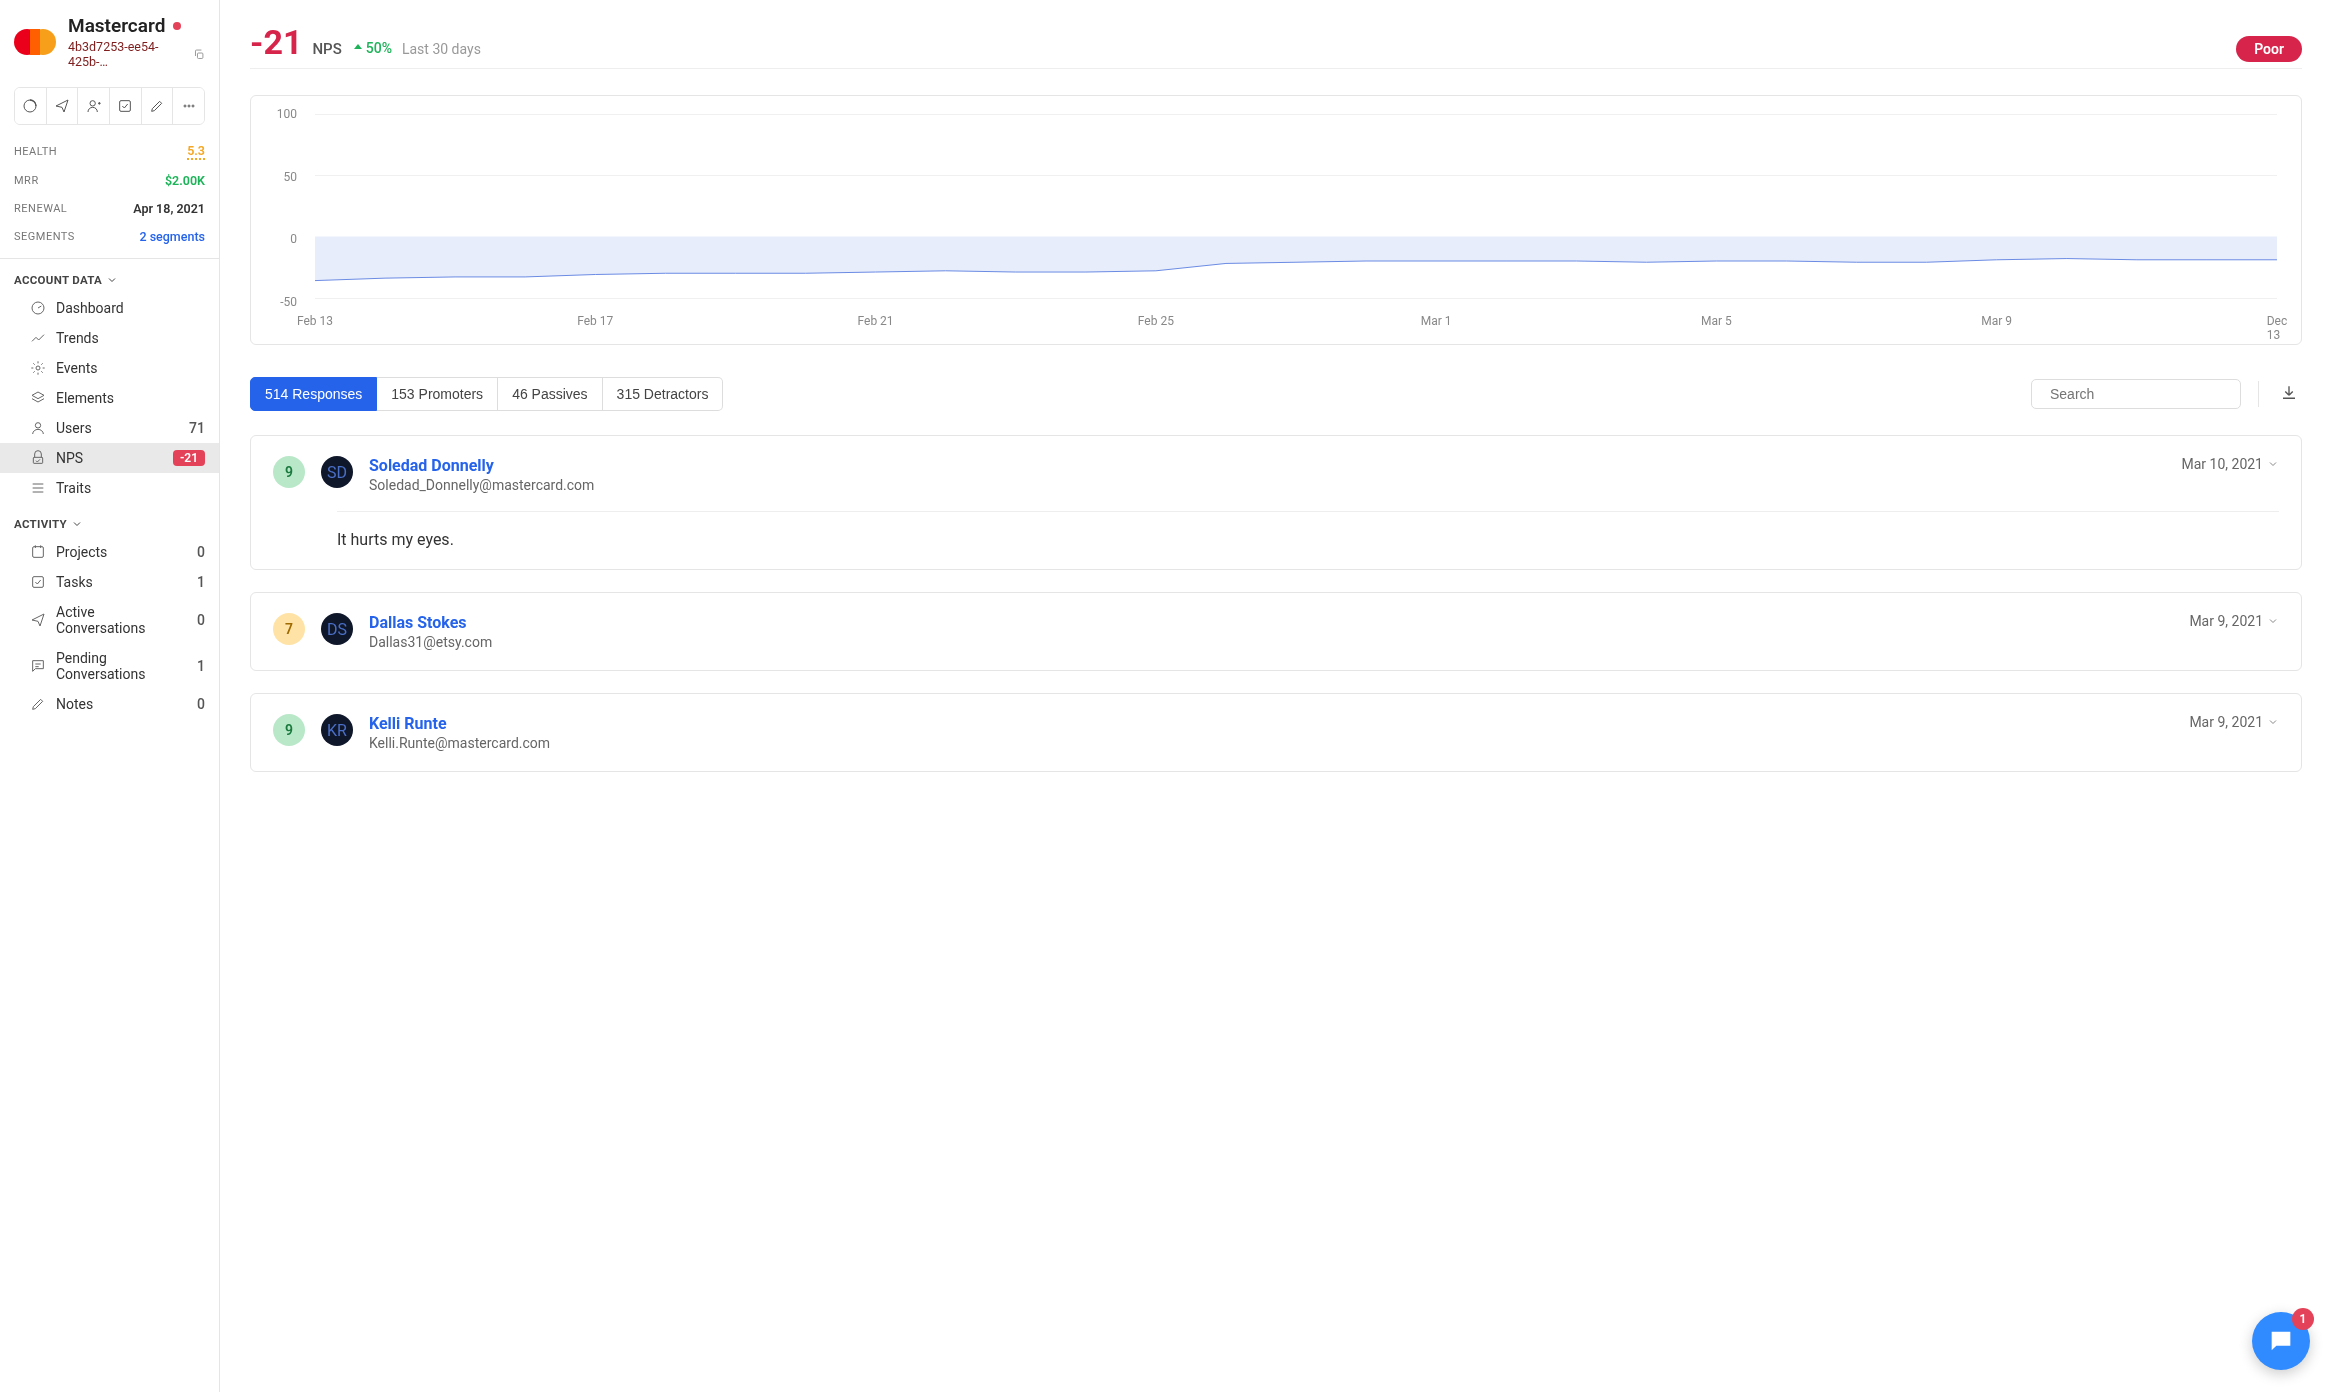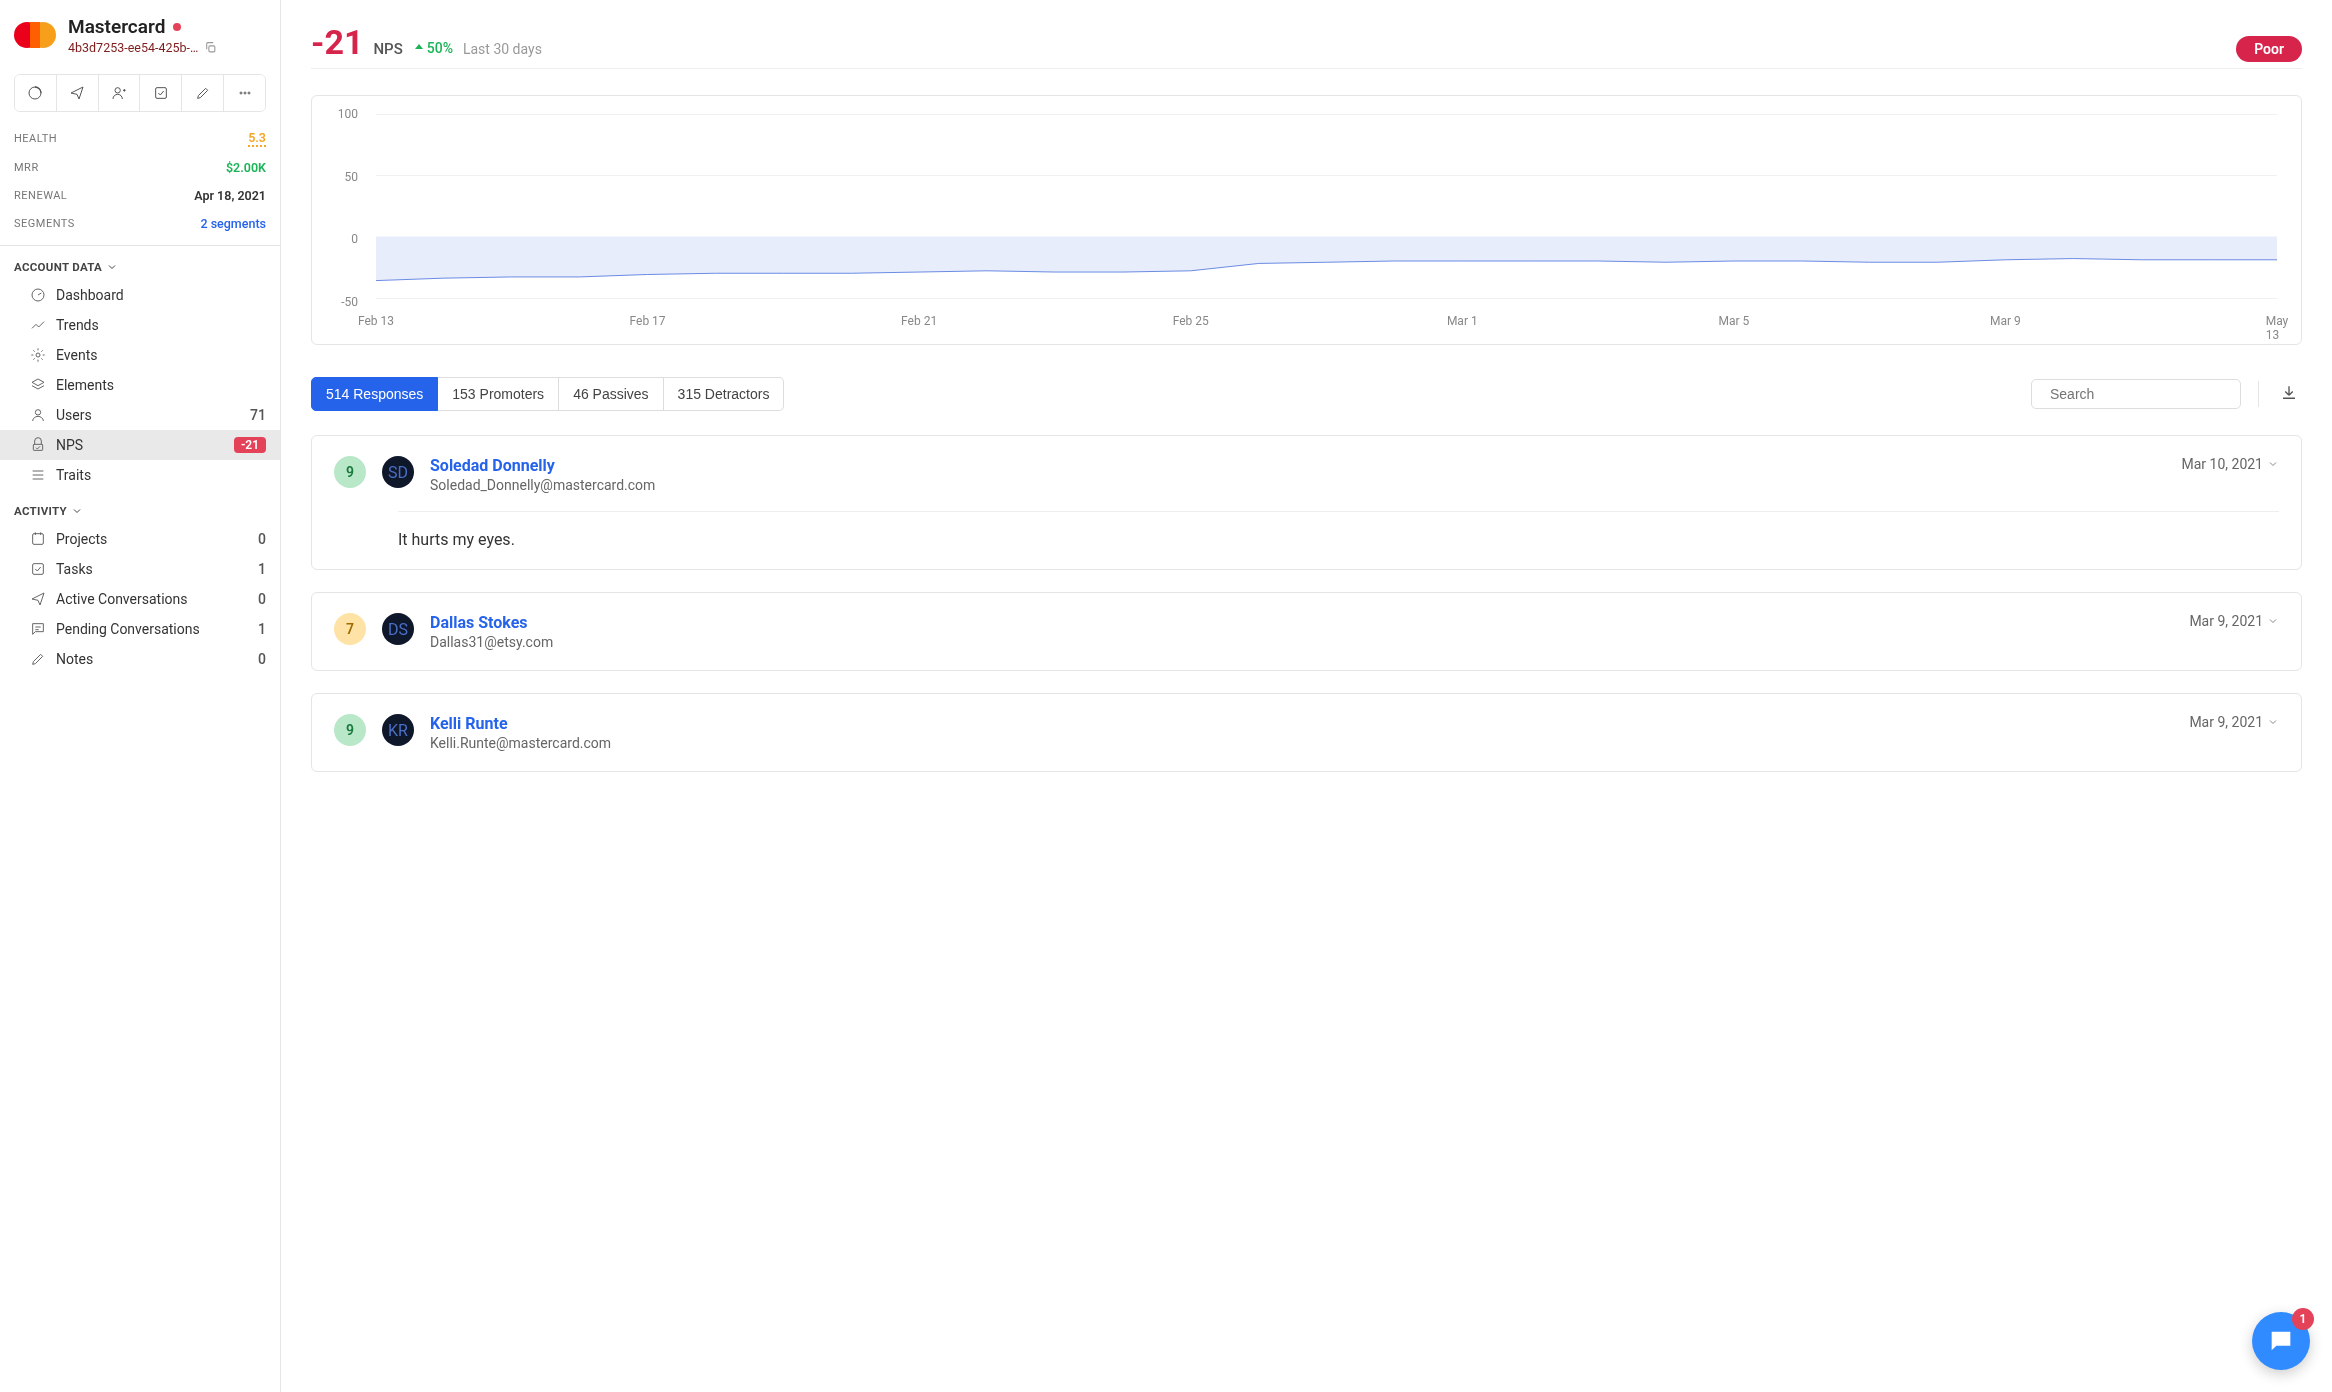"Mastercard" .sidebar { width: 281px -> 220px }
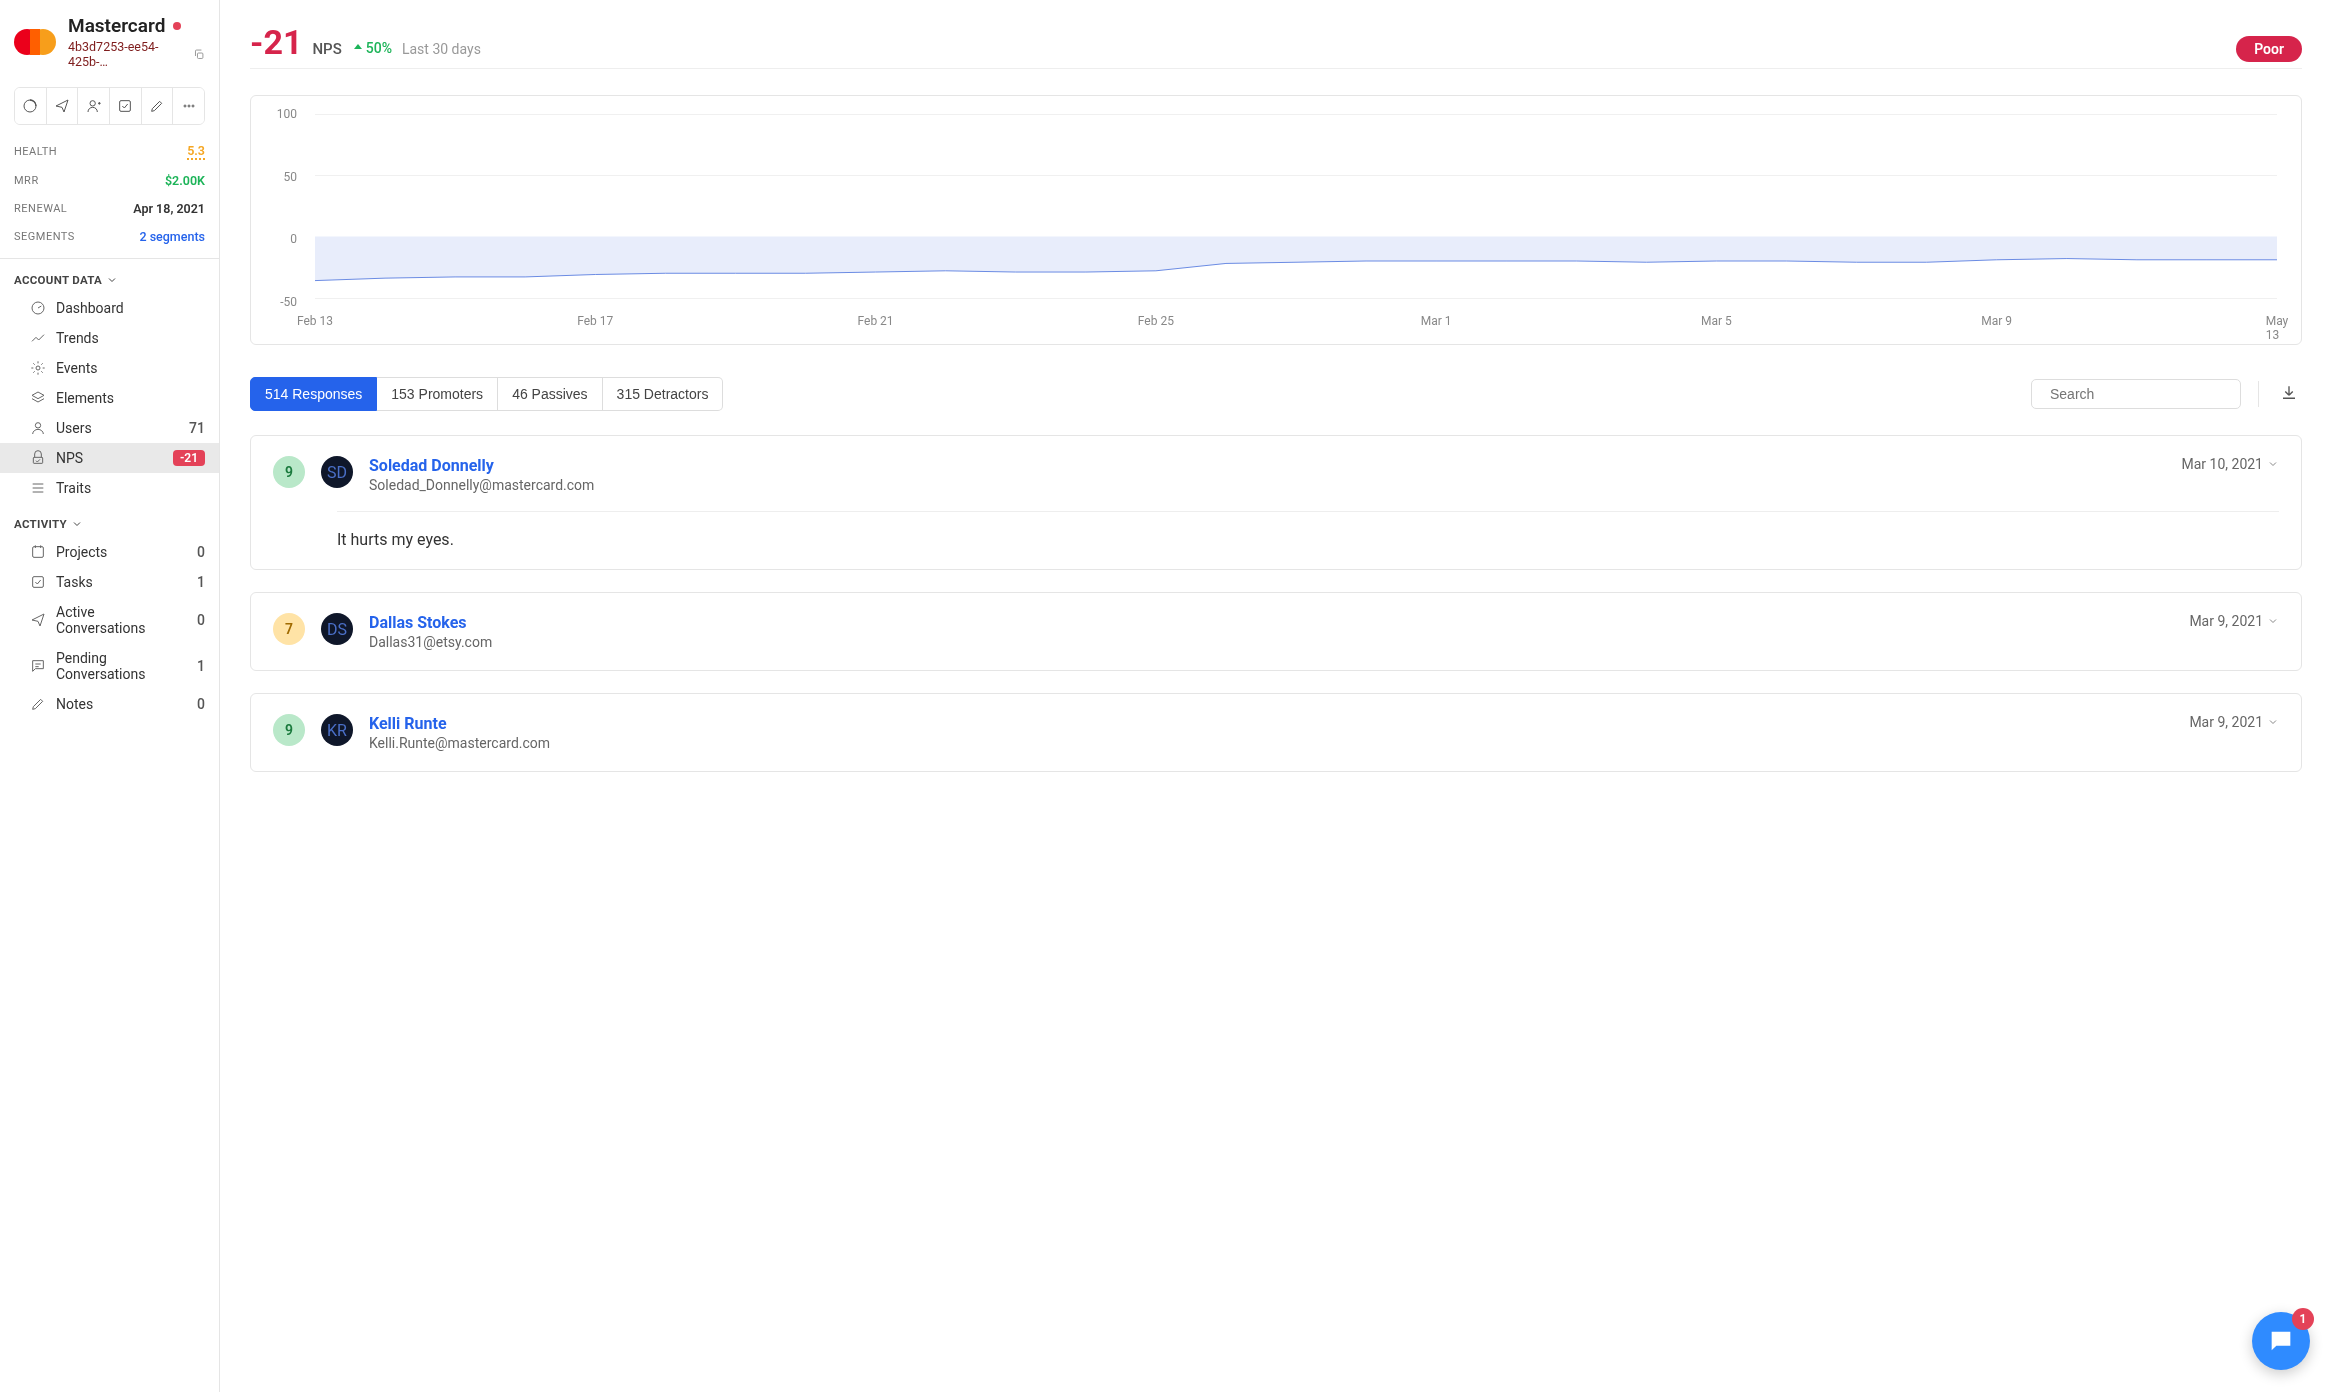"May 13" div.x-tick { text: May -> Dec }
